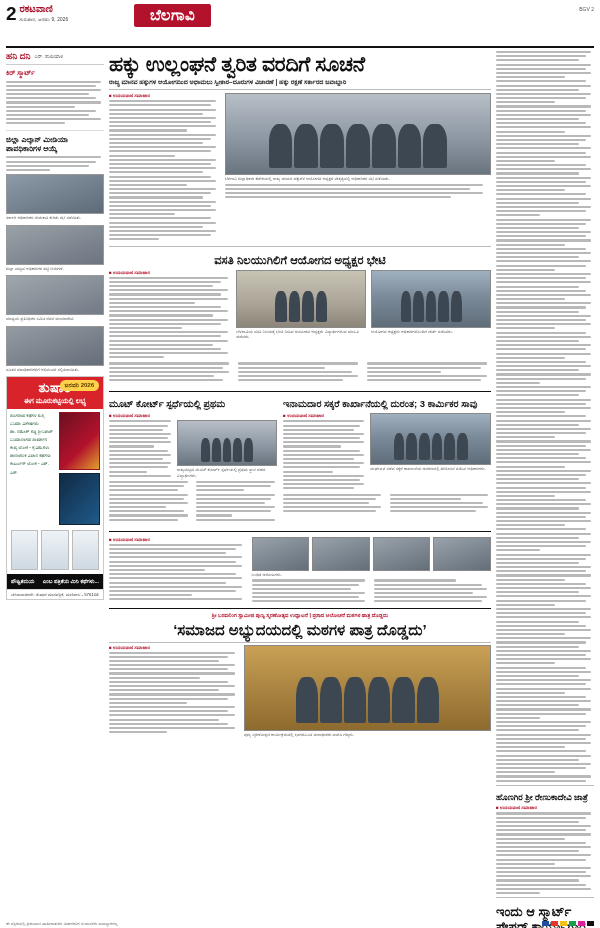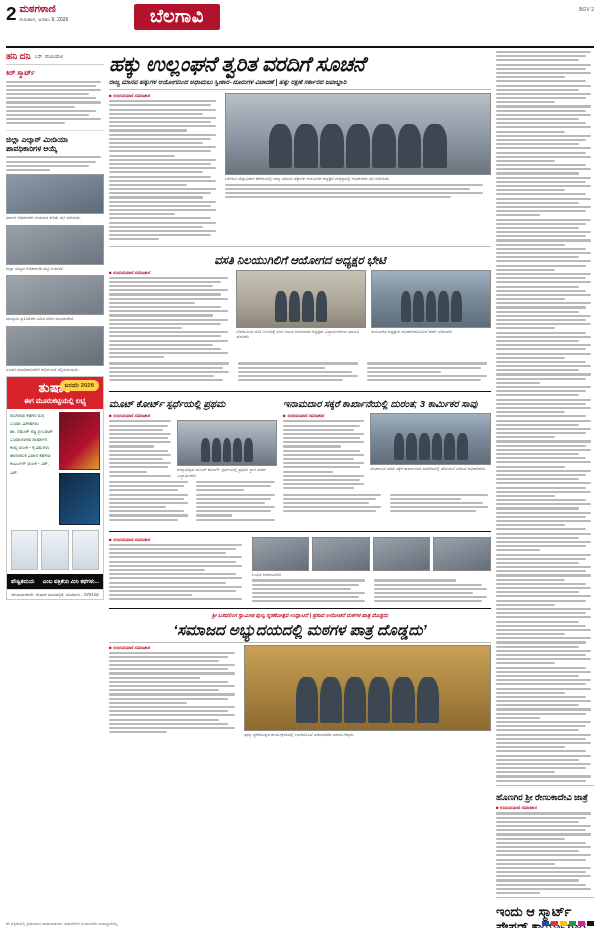"ಮಠಗಳಾಣಿ" div.mh-logo { text: ಮಠಗಳಾಣಿ -> ರಕಟವಾಣಿ }
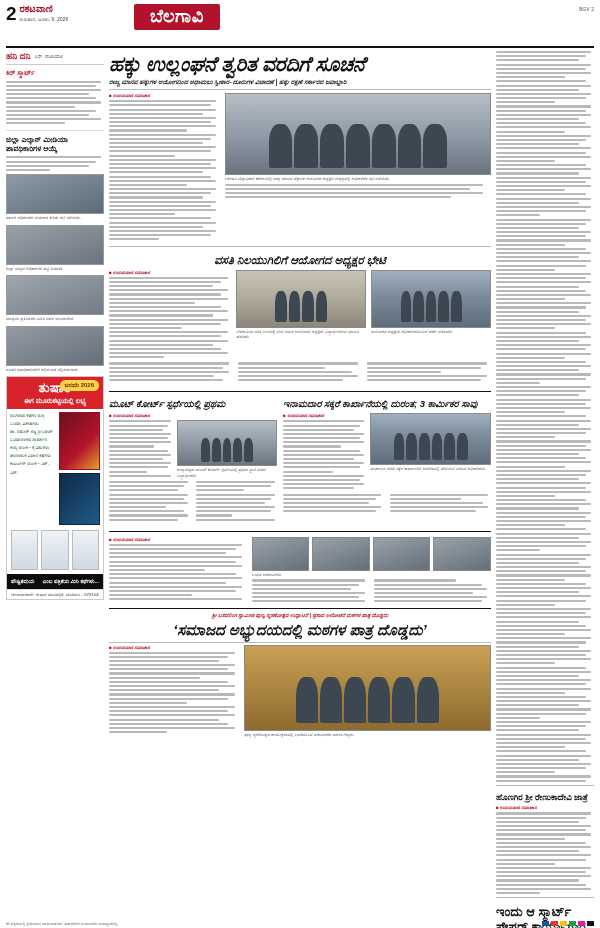"ಬೆಲಗಾವಿ" .edition { font-size: 18px -> 15px }
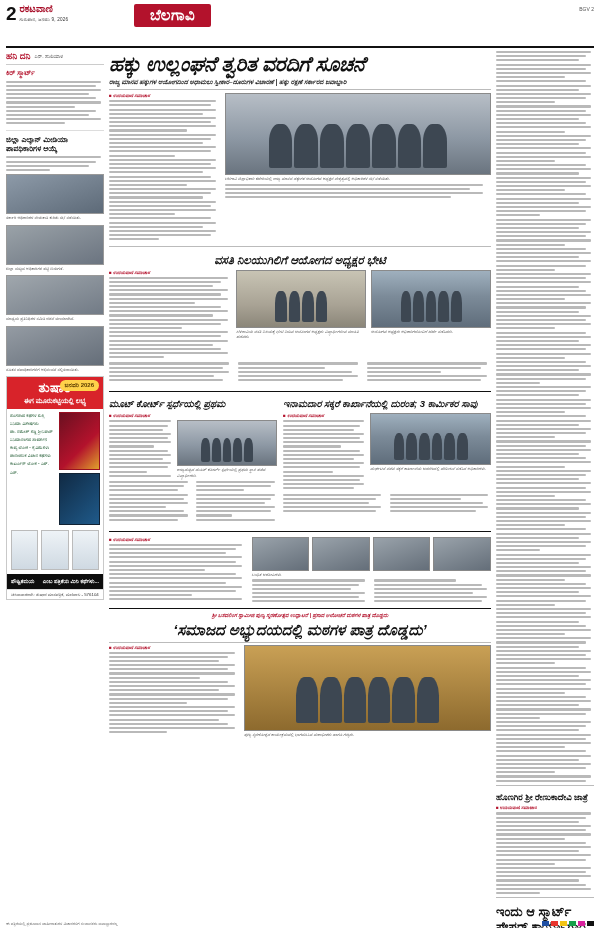"ಹಕ್ಕು ಉಲ್ಲಂಘನೆ ತ್ವರಿತ ವರದಿಗೆ ಸೂಚನೆ" .col-mid { font-style: italic -> none }
